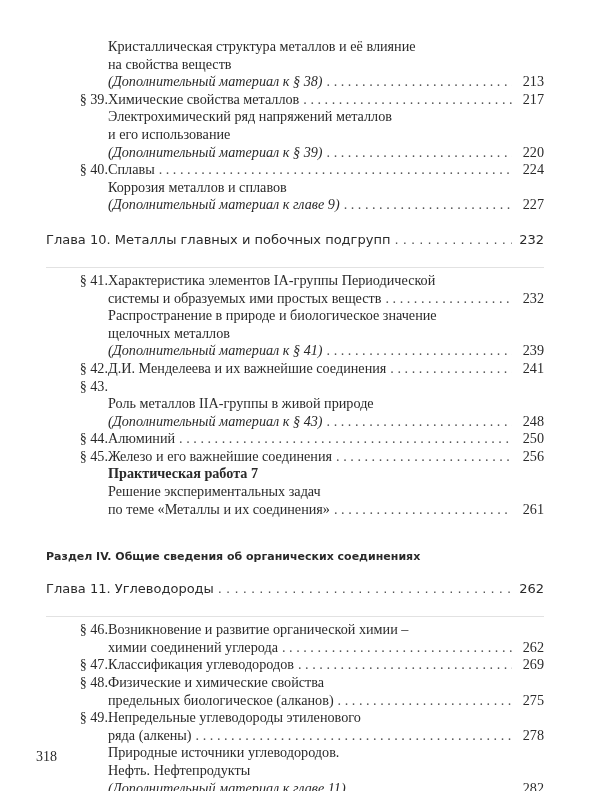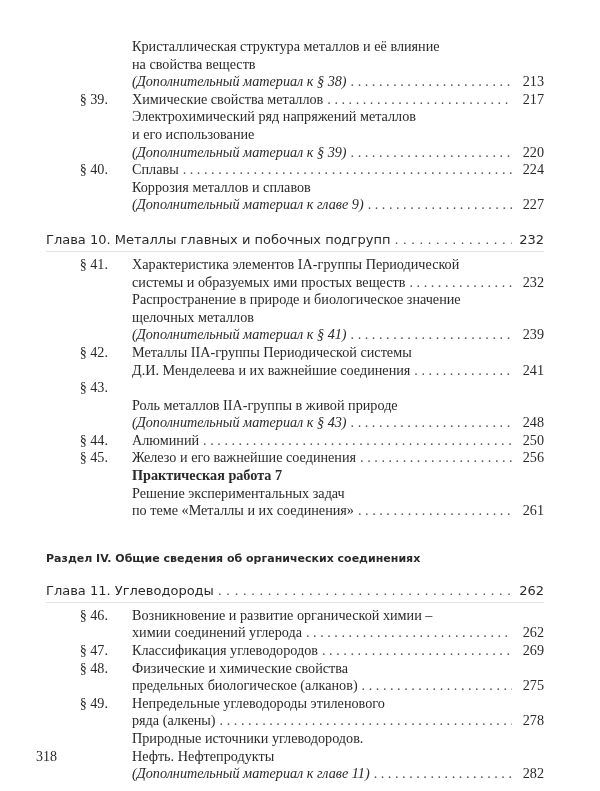"Кристаллическая структура металлов и её" .body { margin-left: 24px -> none }
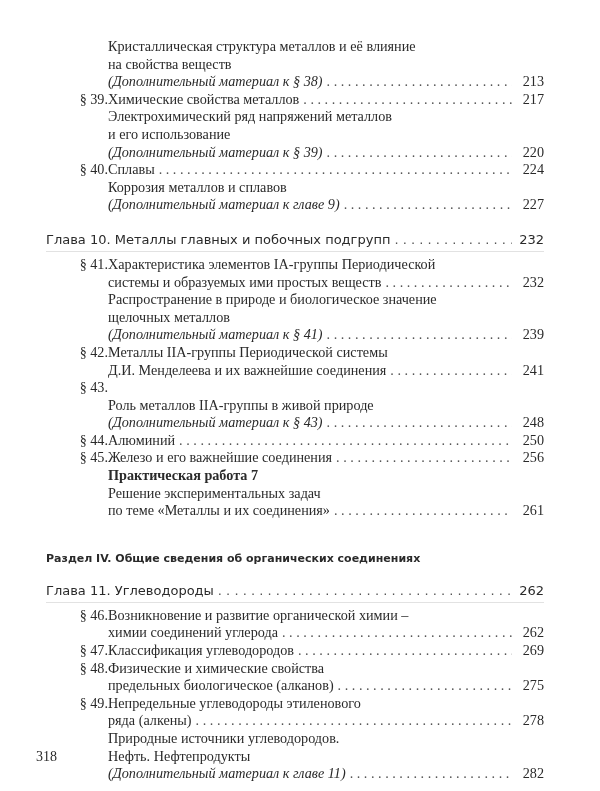"Глава 10. Металлы главных и" .chapter-wrap { padding-bottom: 3px -> 19px }
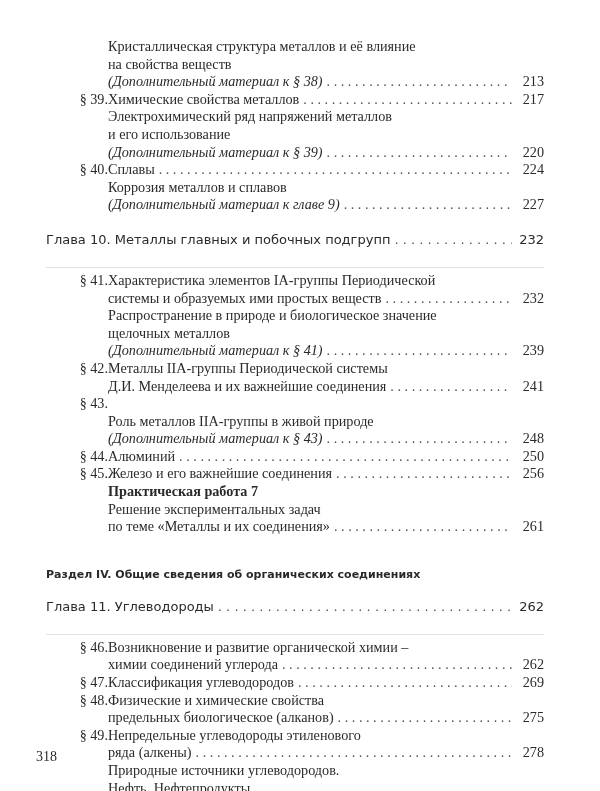"Металлы IIA-группы Периодической системы" div.line { html: <div>Металлы IIA-группы Периодической системы</div> -> none }
